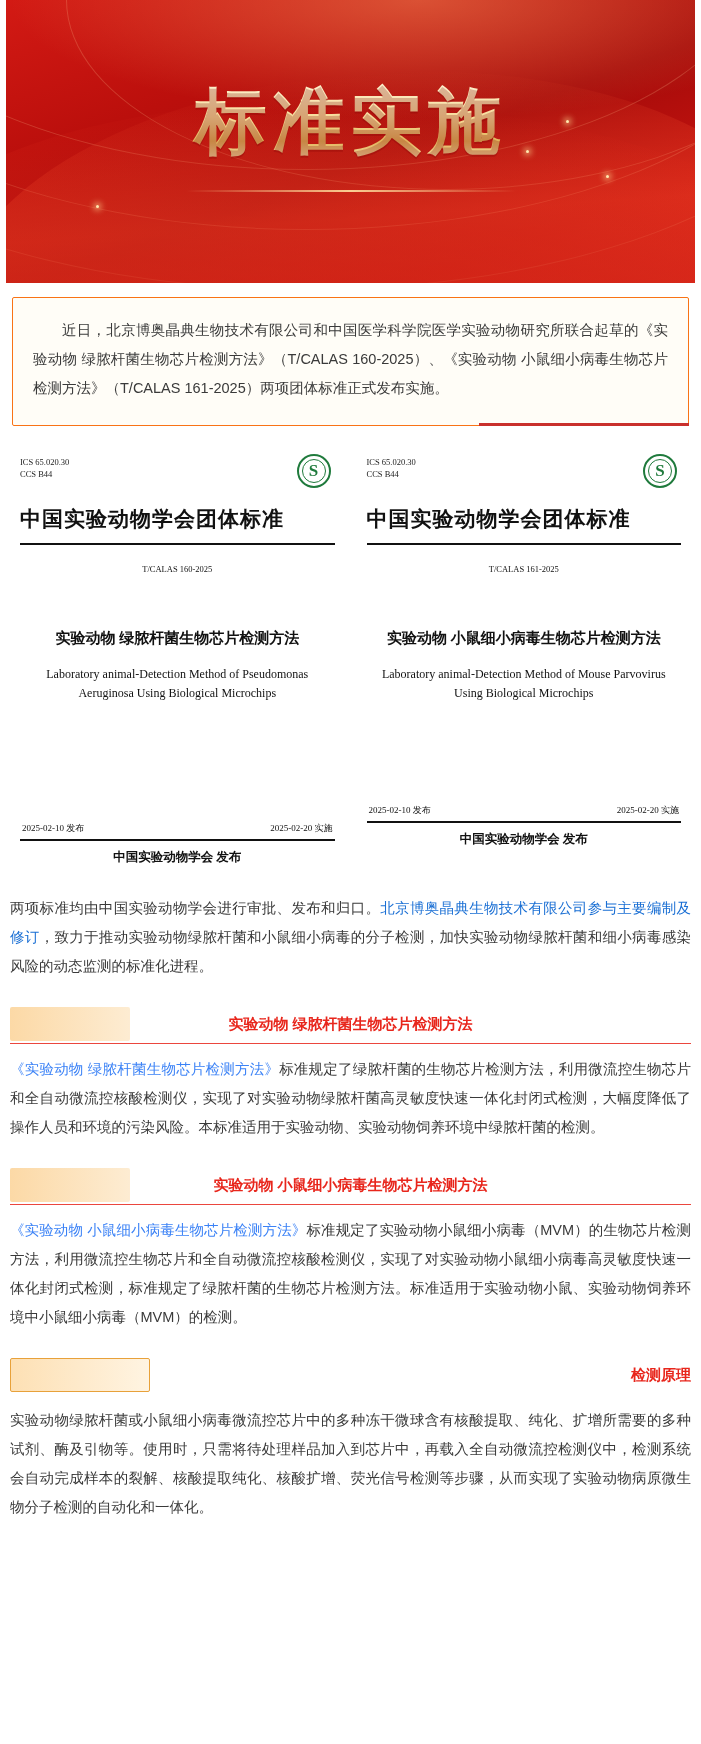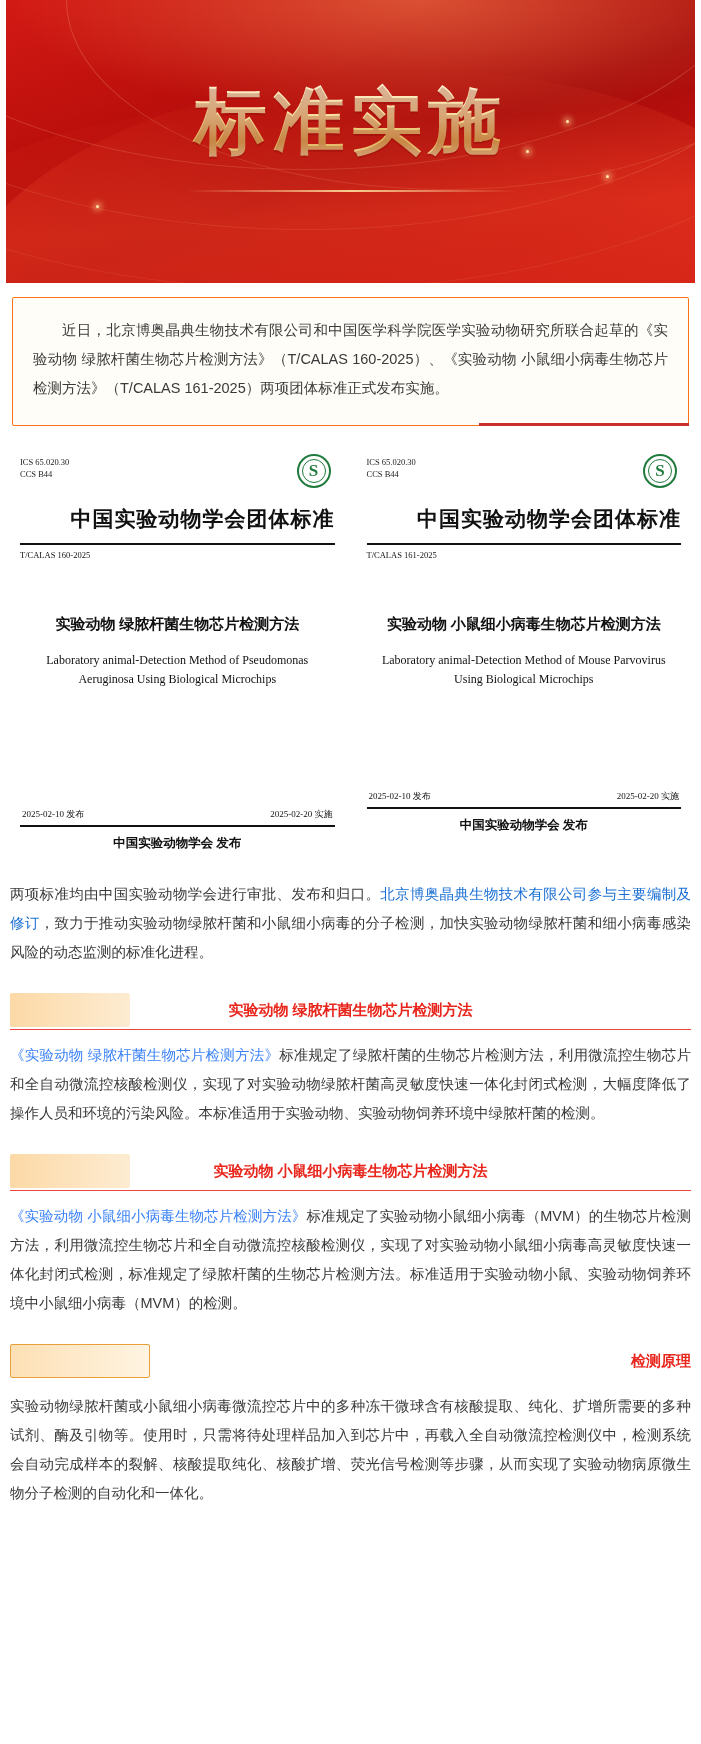"中国实验动物学会团体标准" .cover .org { text-align: right -> left }
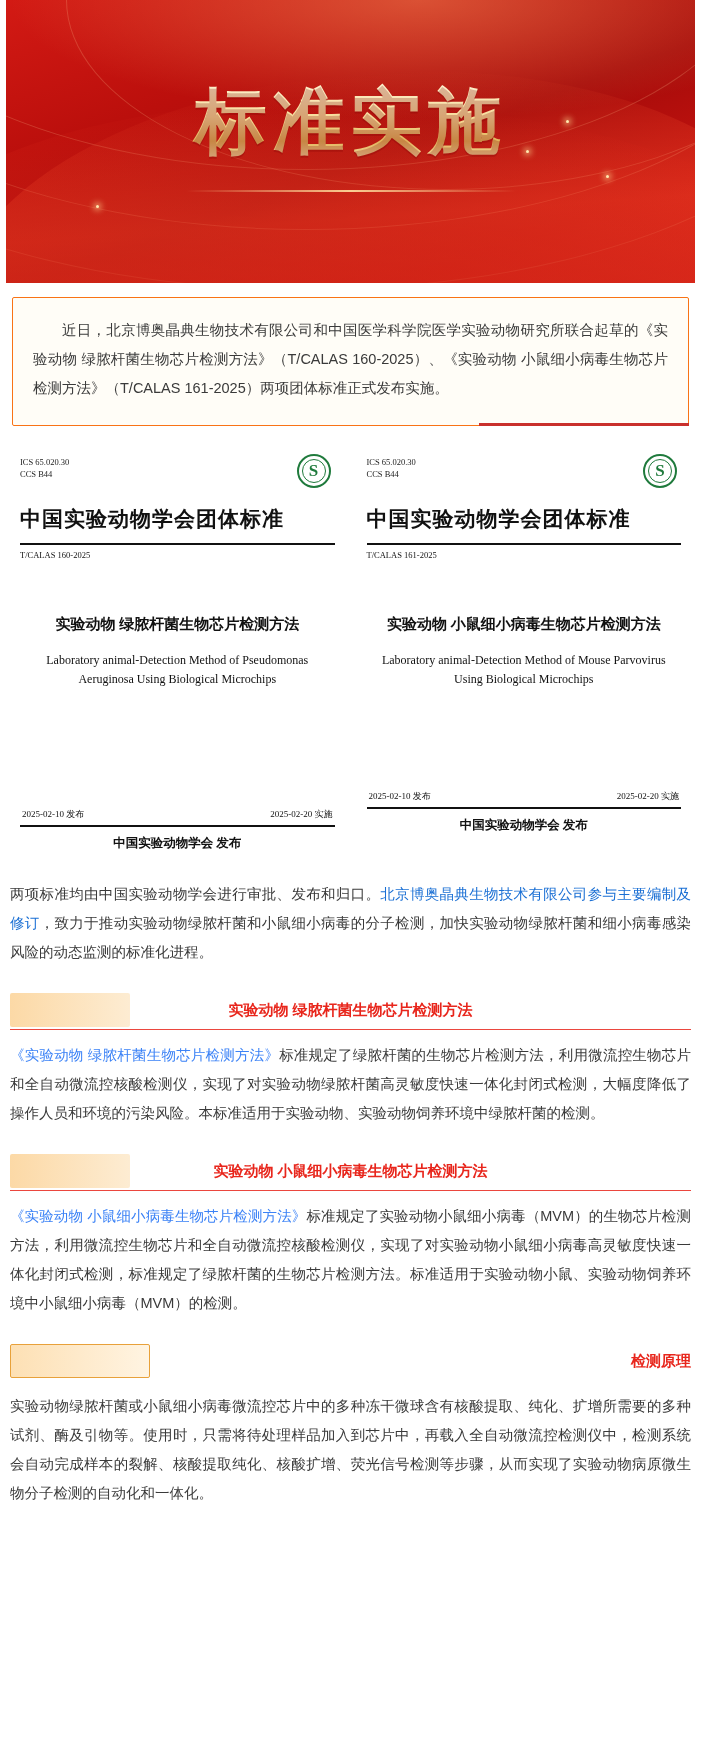"T/CALAS 160-2025" .cover .code { margin-top: 5px -> 19px; text-align: left -> center }
